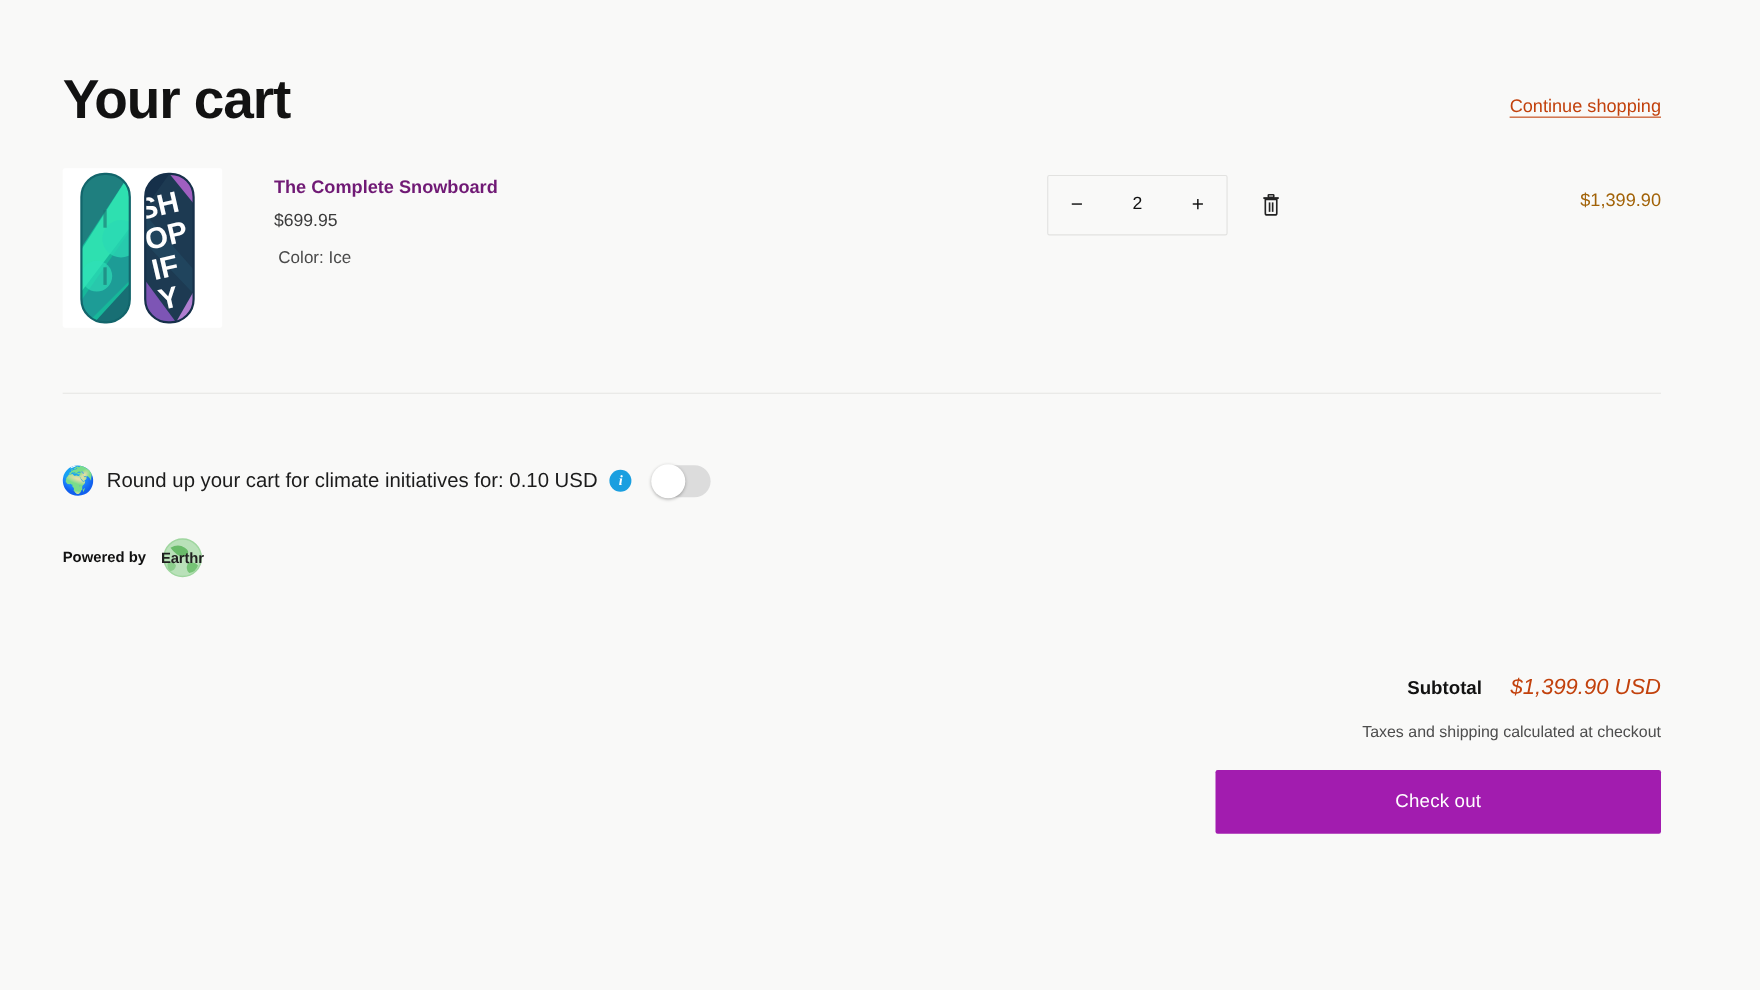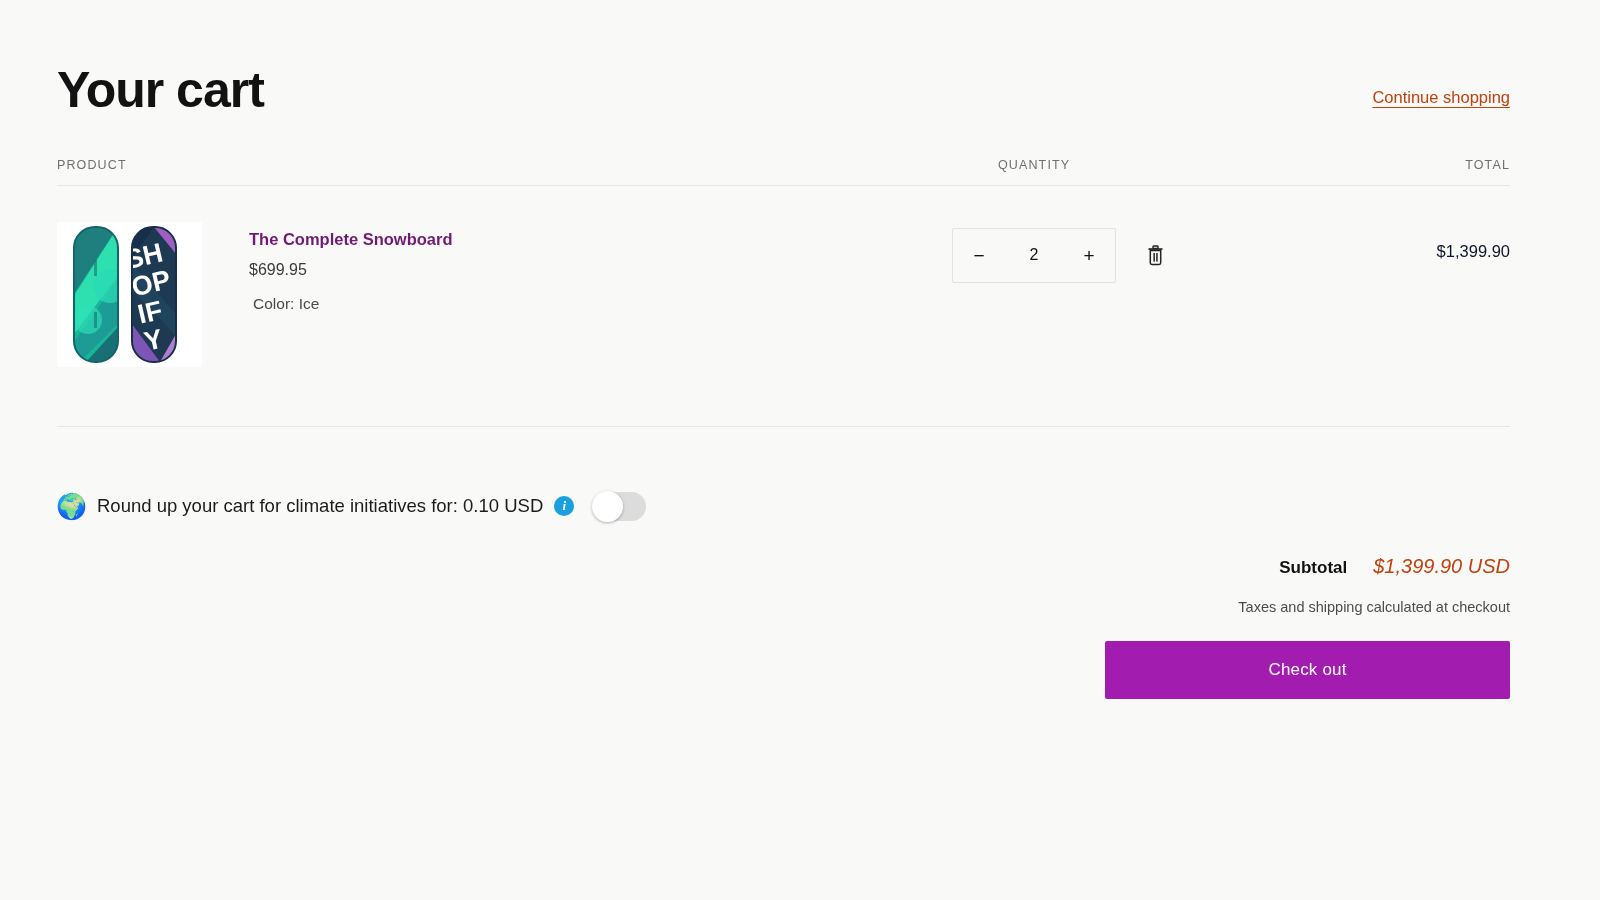"PRODUCT" div.table-head { html: <div> <div>PRODUCT</div> <div>QUANTITY</div> <div>TOTAL</div> </div> -> none }
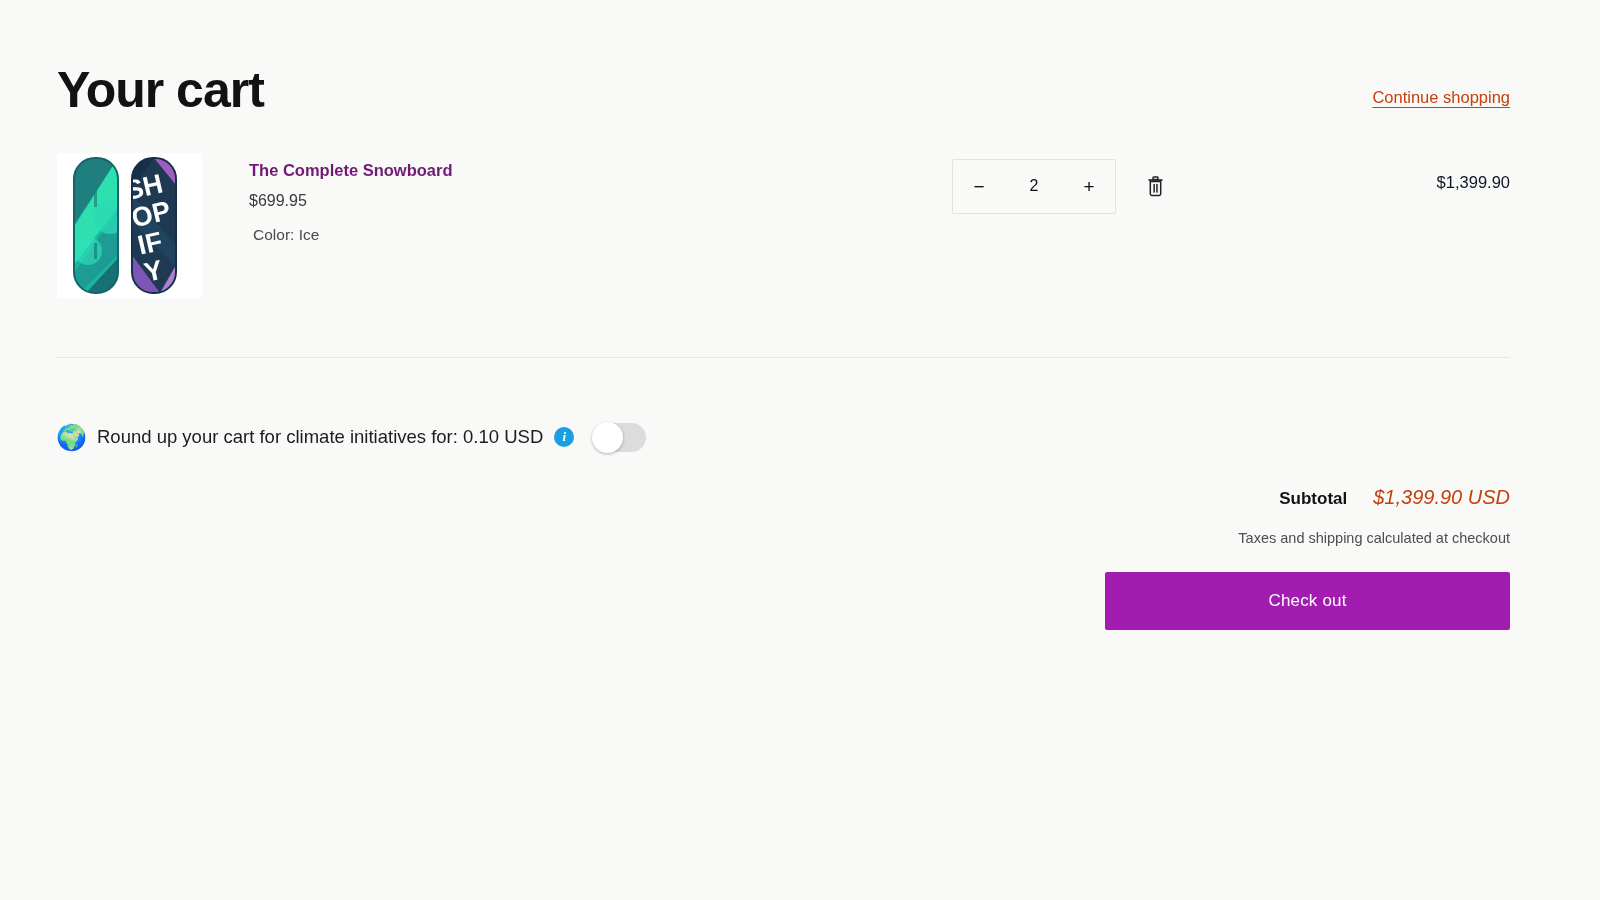"$1,399.90" .item-total { color: #0f172a -> #a16207 }
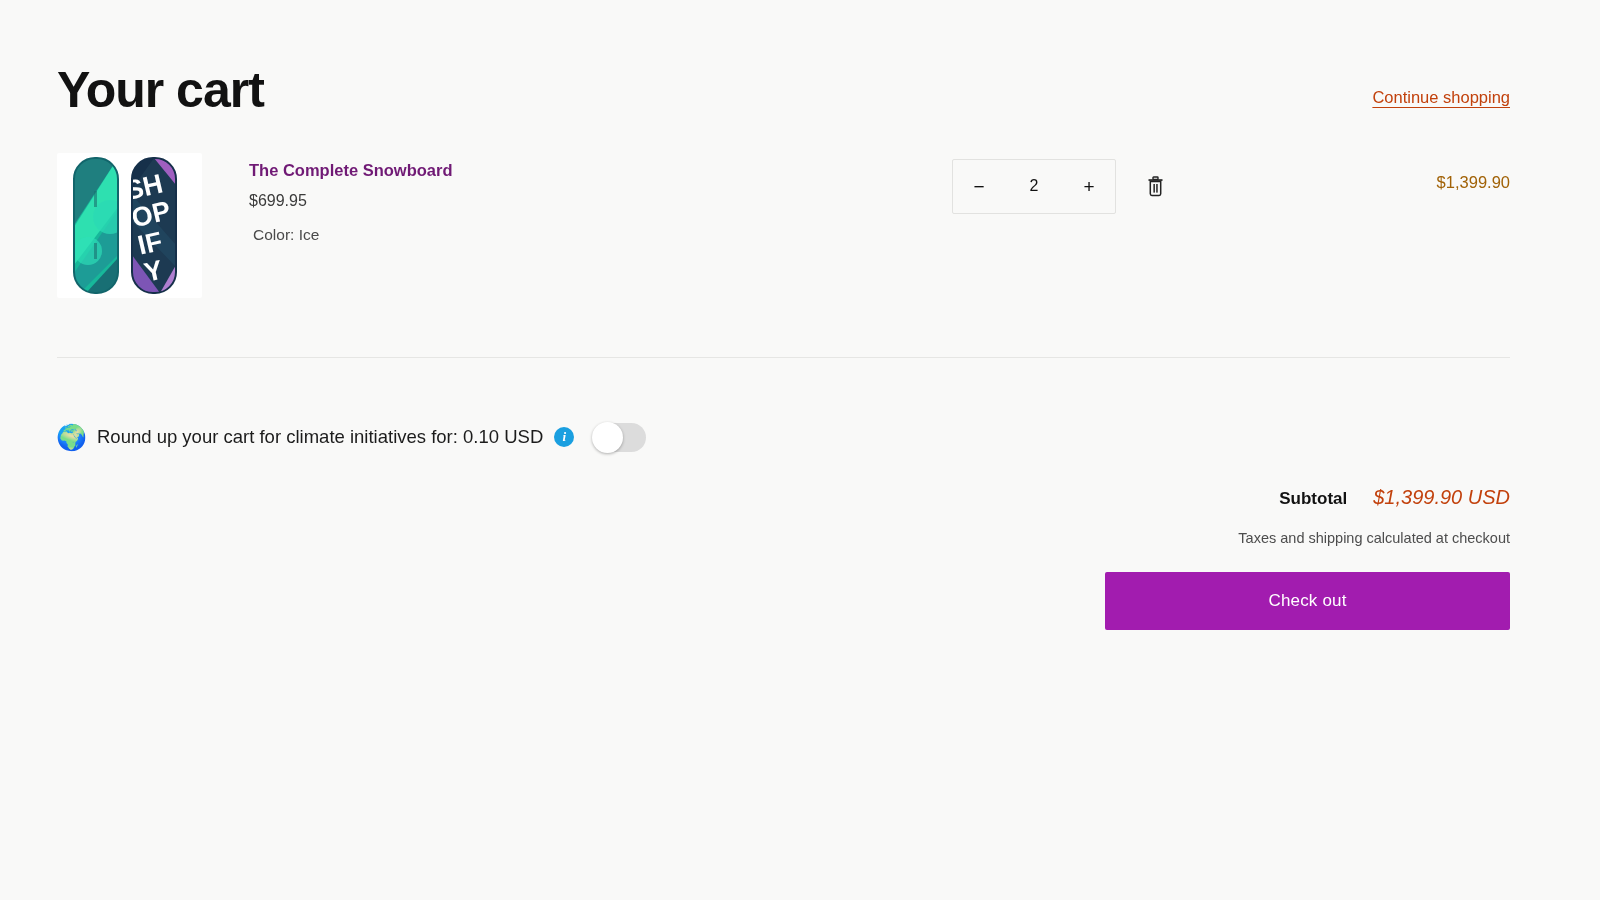"Powered by" div.powered { html: none -> <div> <span>Powered by</span> <span> <svg> <circle></circle> <circle></circle> <path></path> <path></path> <path></path> <circle></circle> </svg> <span>Earthr</span> </span> </div> }
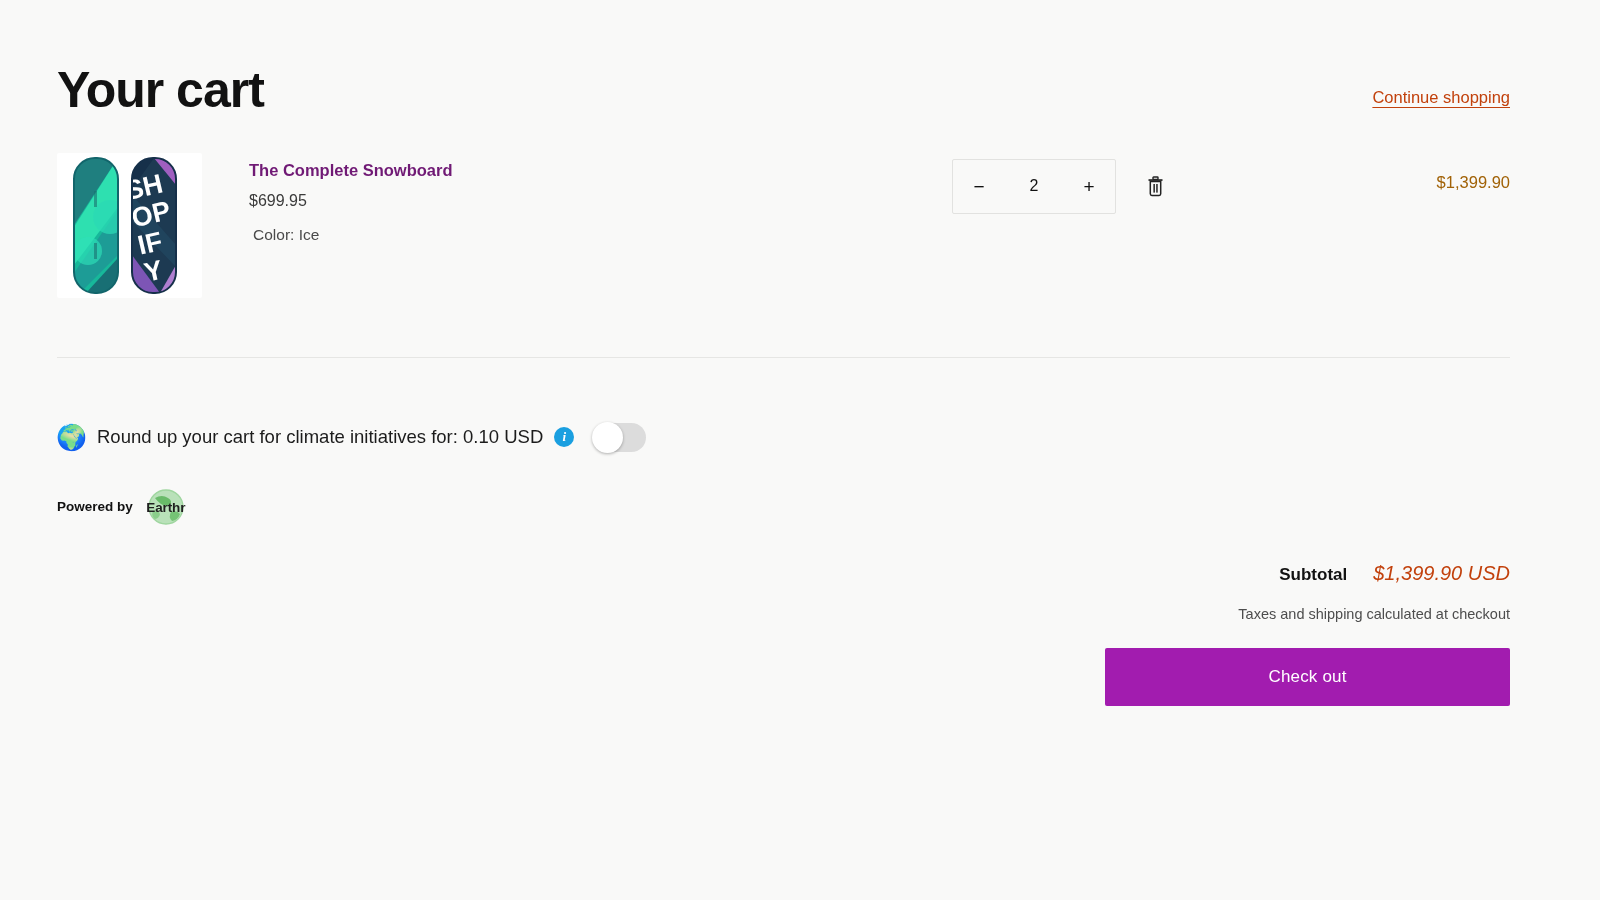"Subtotal" .totals { margin-top: 34px -> 86px }
